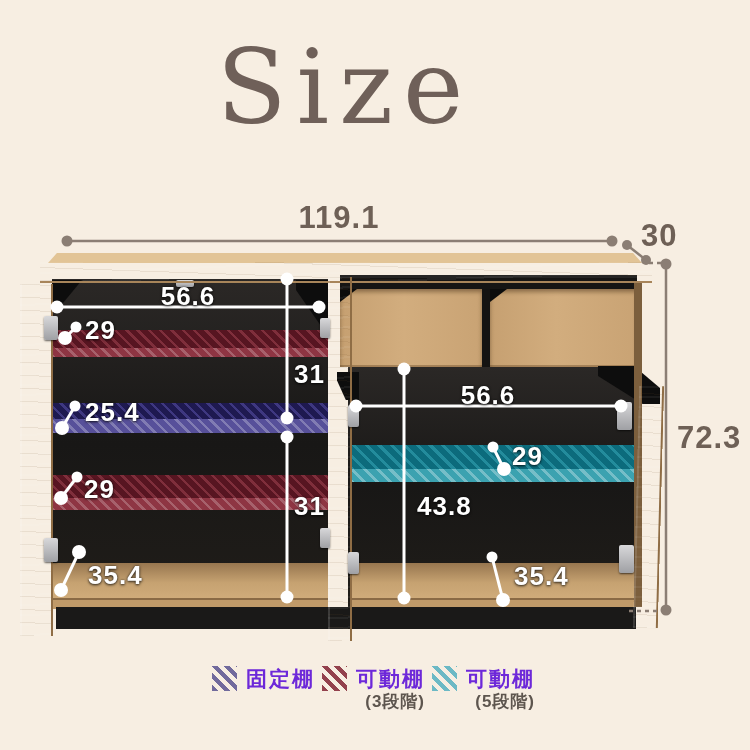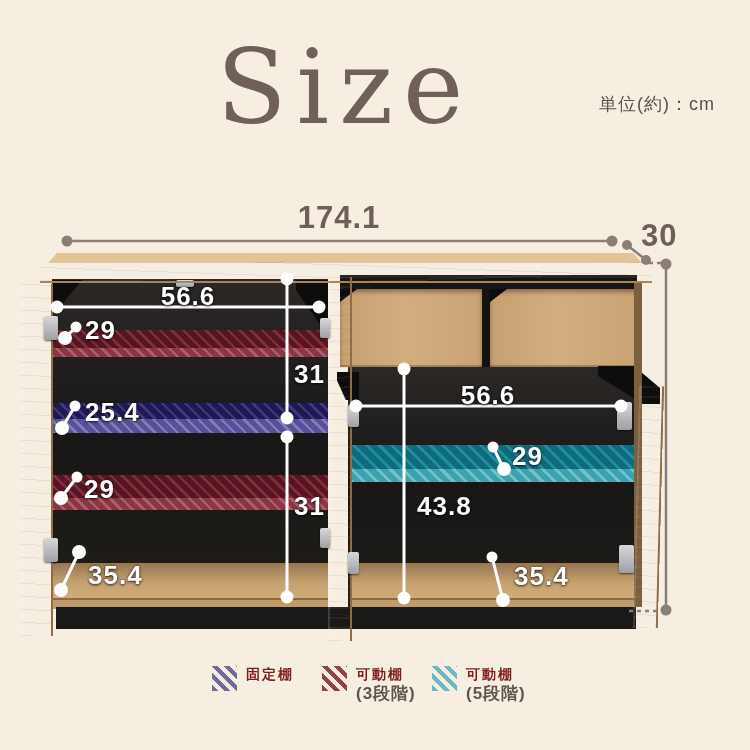"単位(約)：cm" div.abs { html: <div>単位(約)：cm</div> -> none }
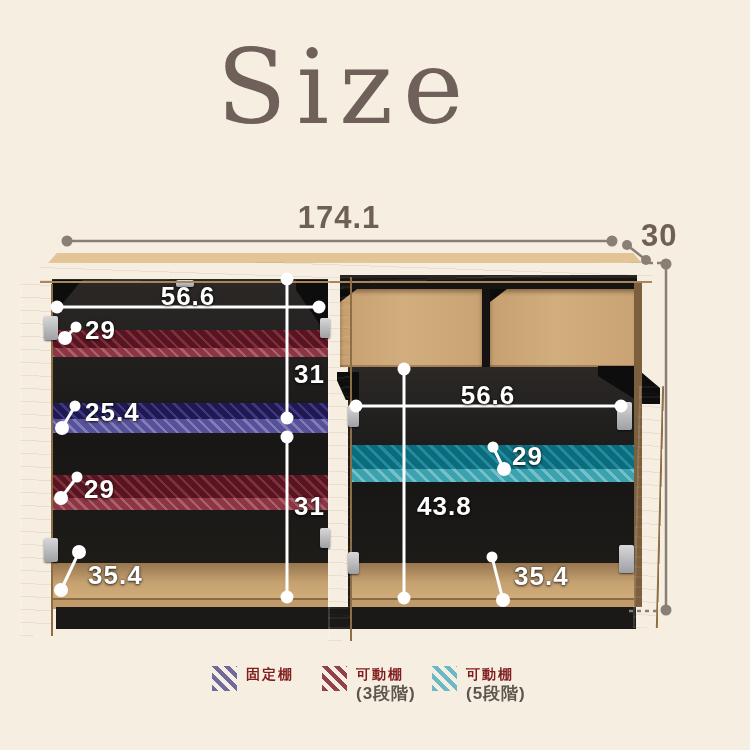"174.1" div.abs { text: 174.1 -> 119.1 }
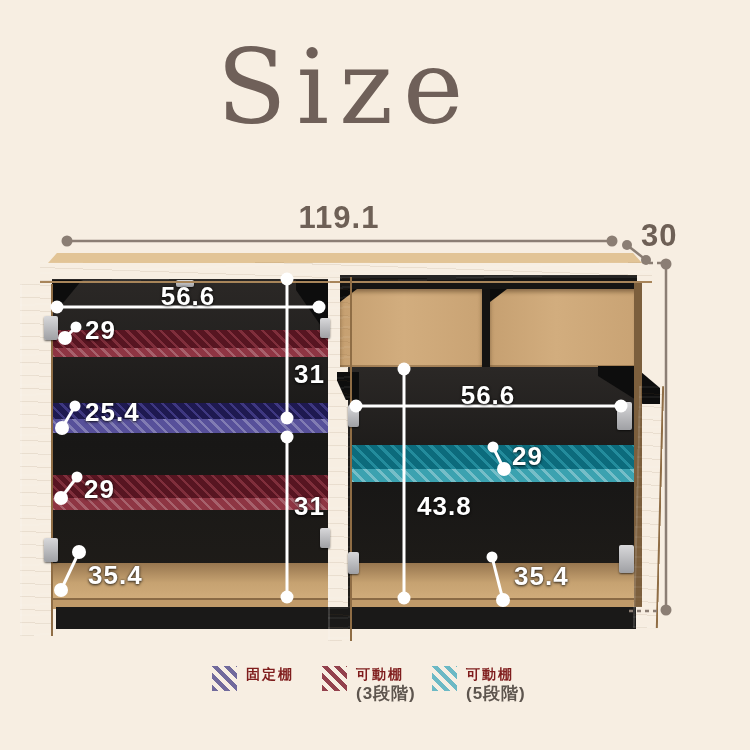"72.3" div.abs { html: none -> <div>72.3</div> }
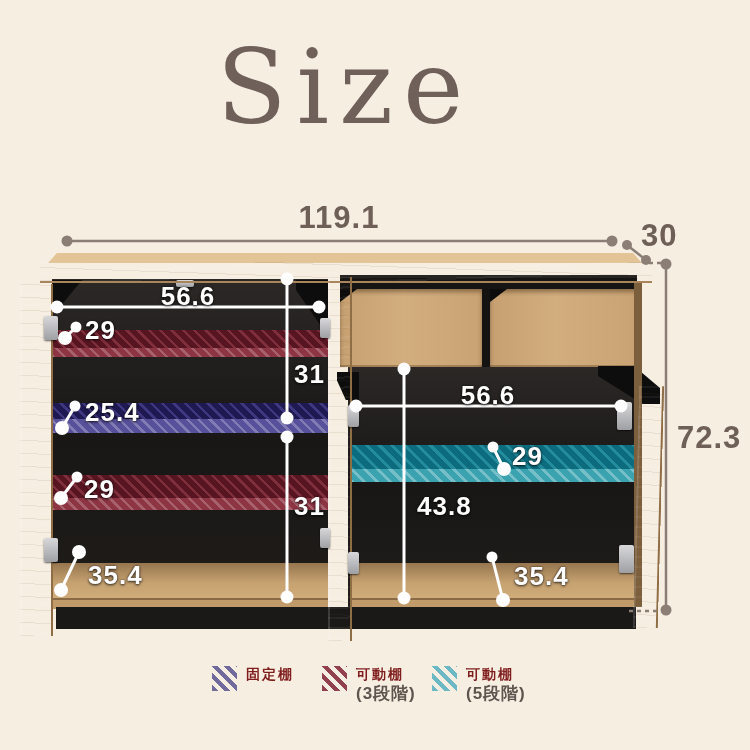"固定棚" .legend-label { color: #7f1d1d -> #6d28d9; font-size: 14px -> 21px }
